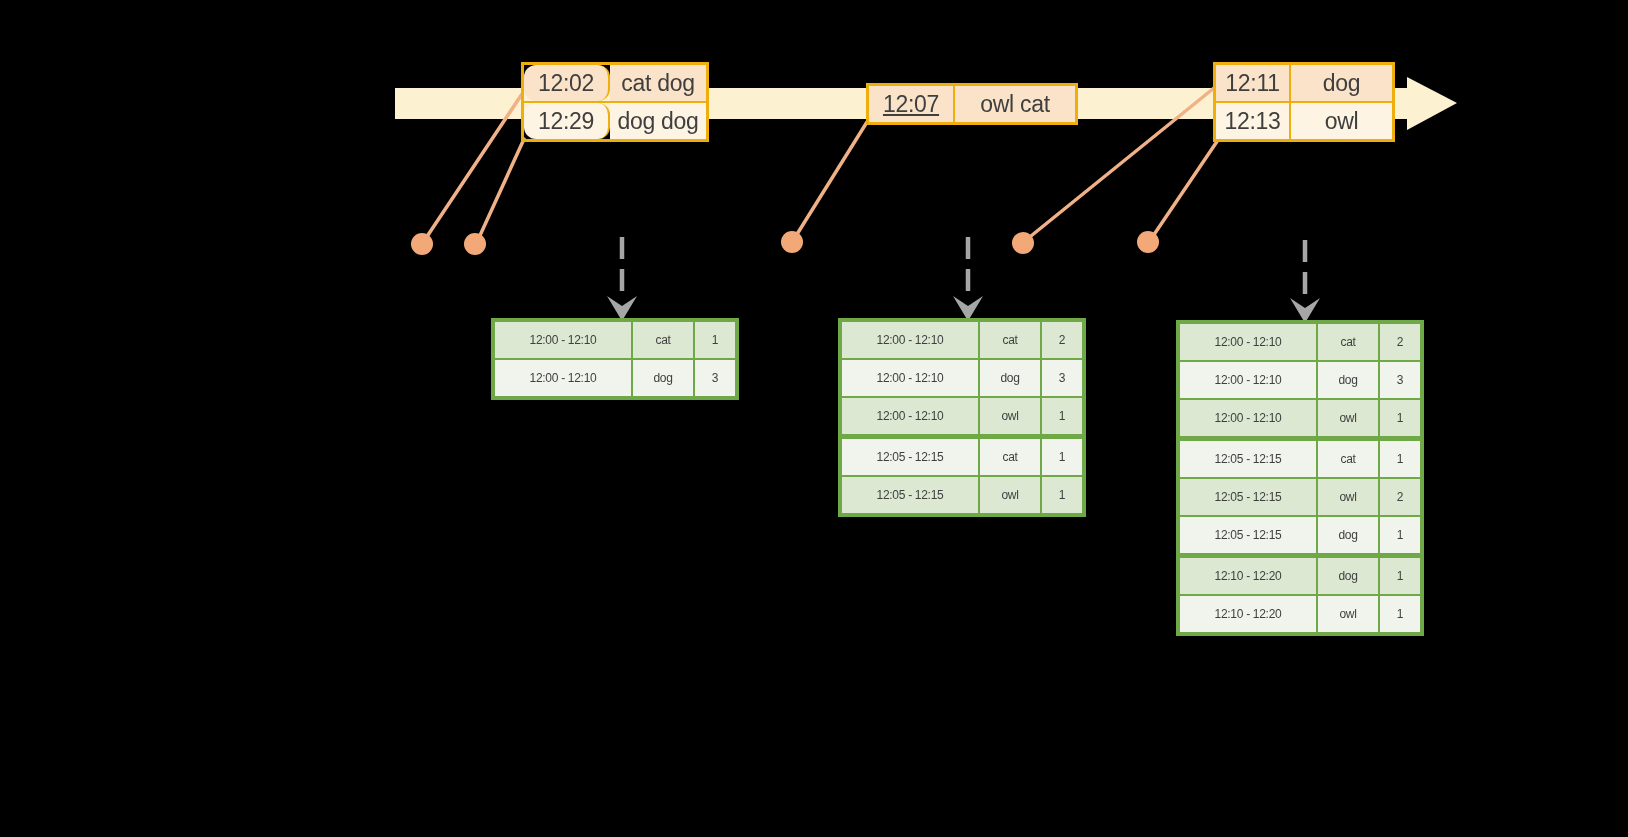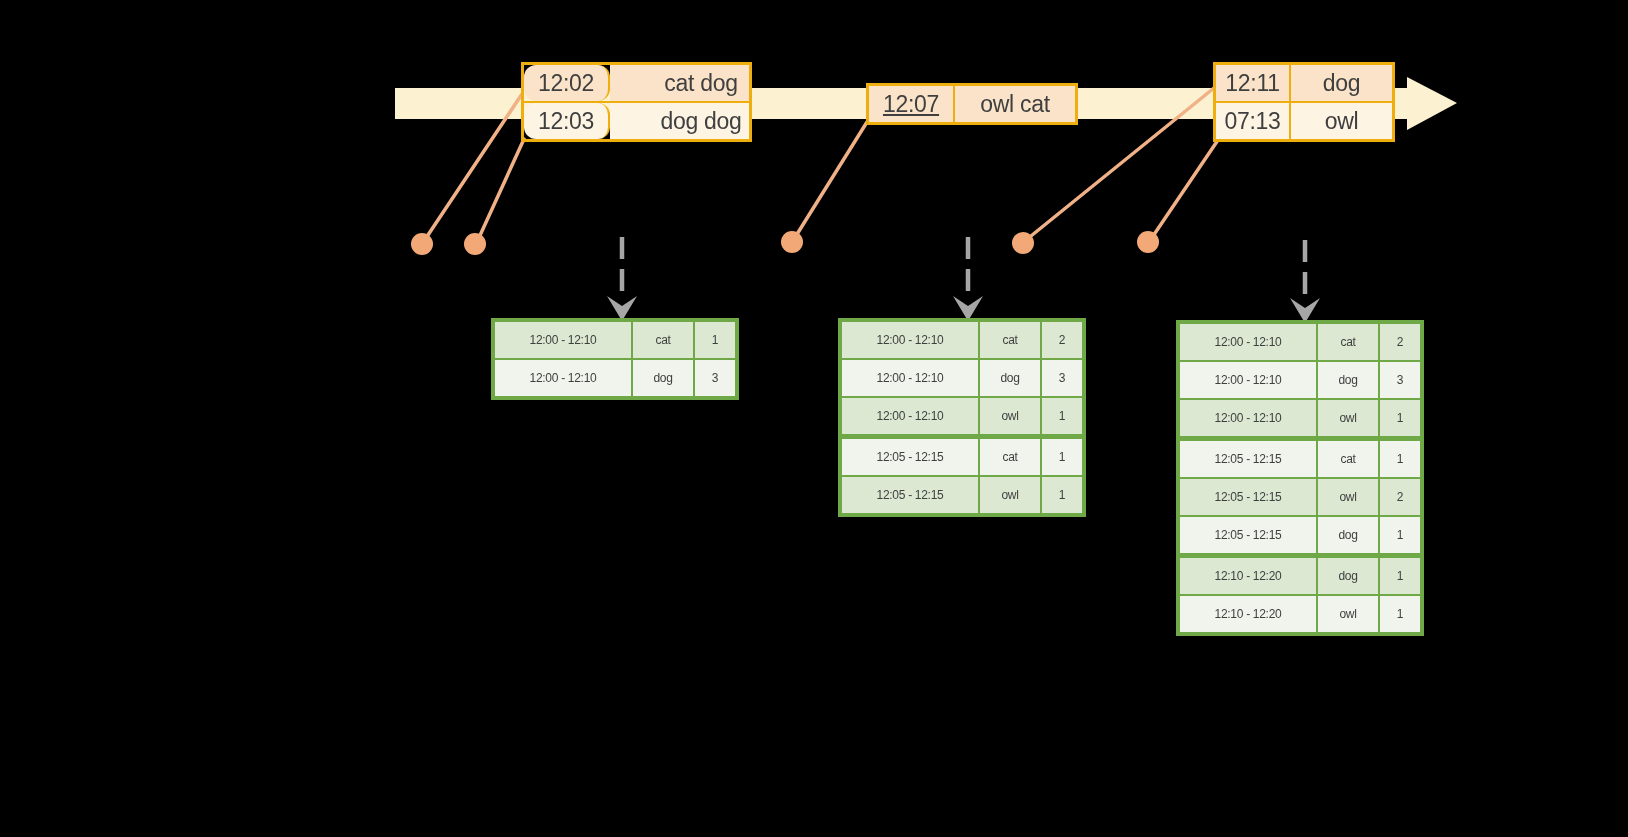"cat dog" #et0 .words { padding-left: 43px -> none }
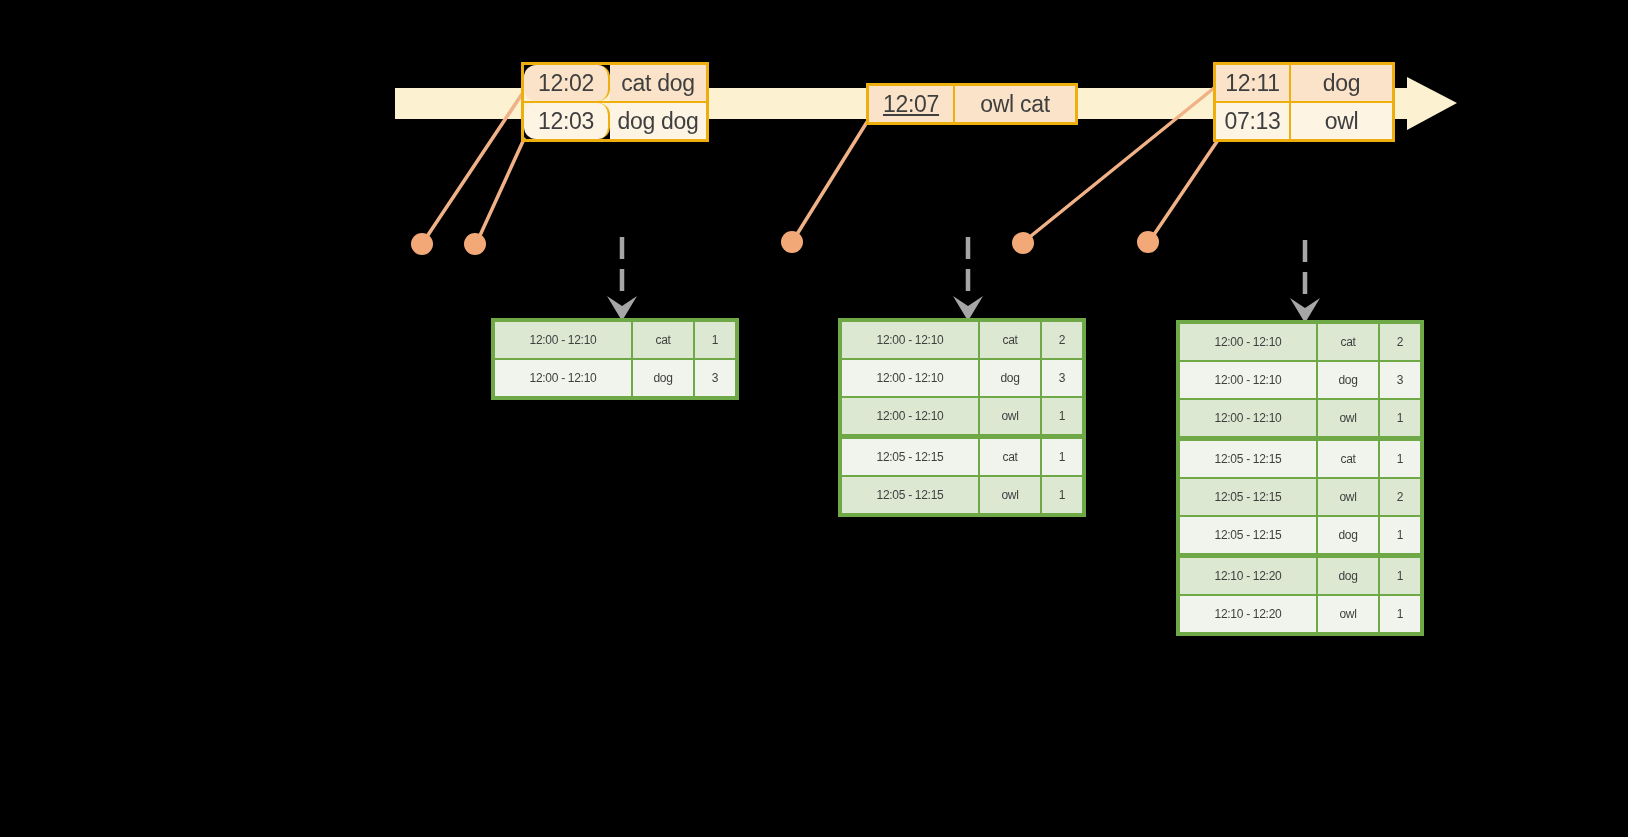"12:03" div.cell { text: 12:03 -> 12:29 }
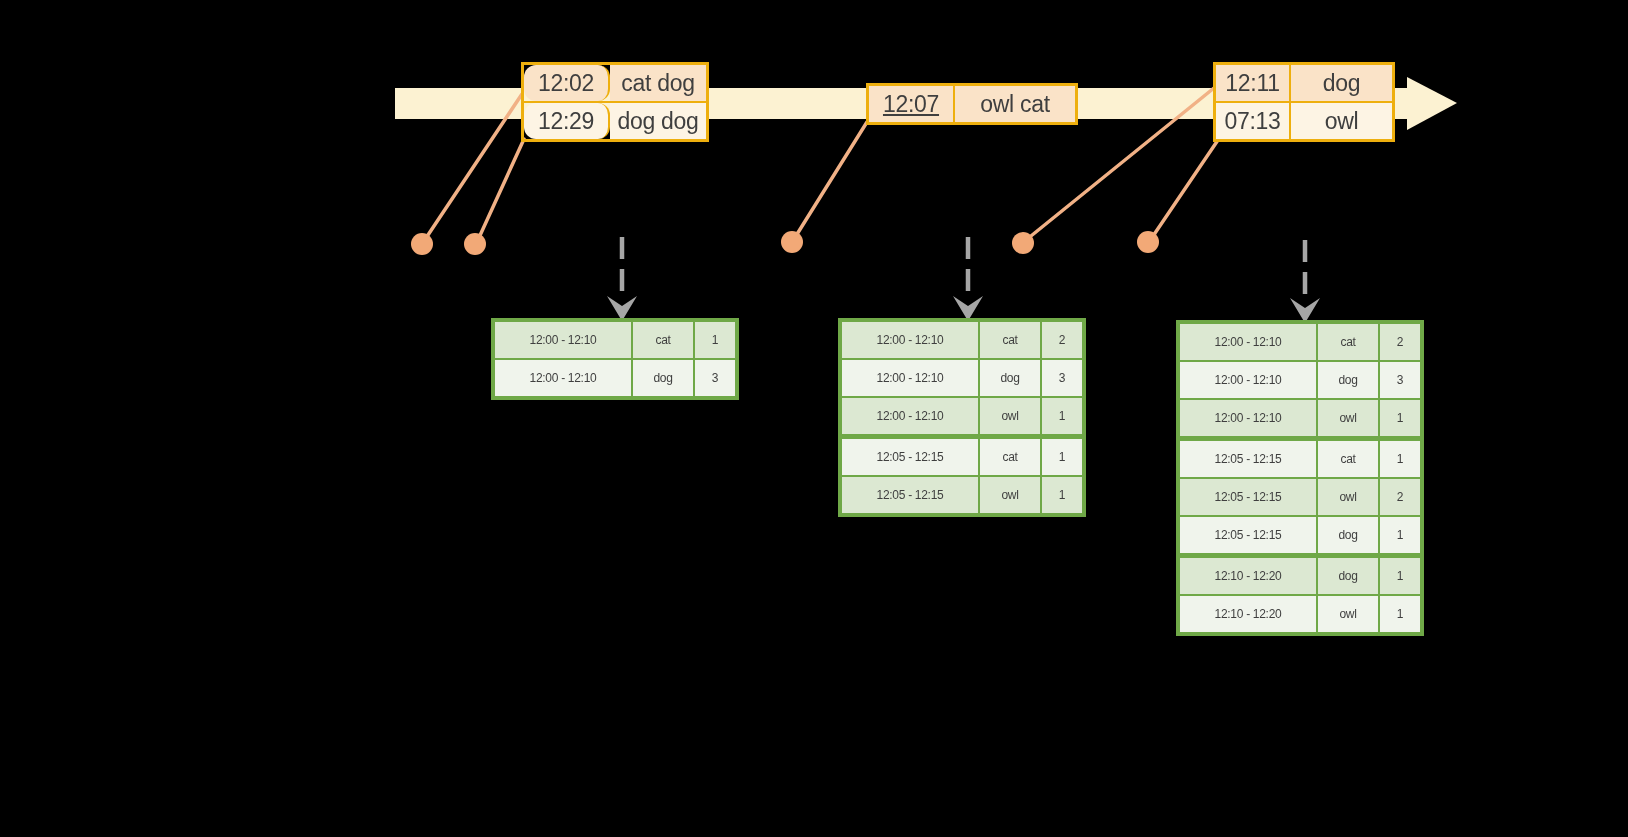"07:13" div.cell { text: 07:13 -> 12:13 }
